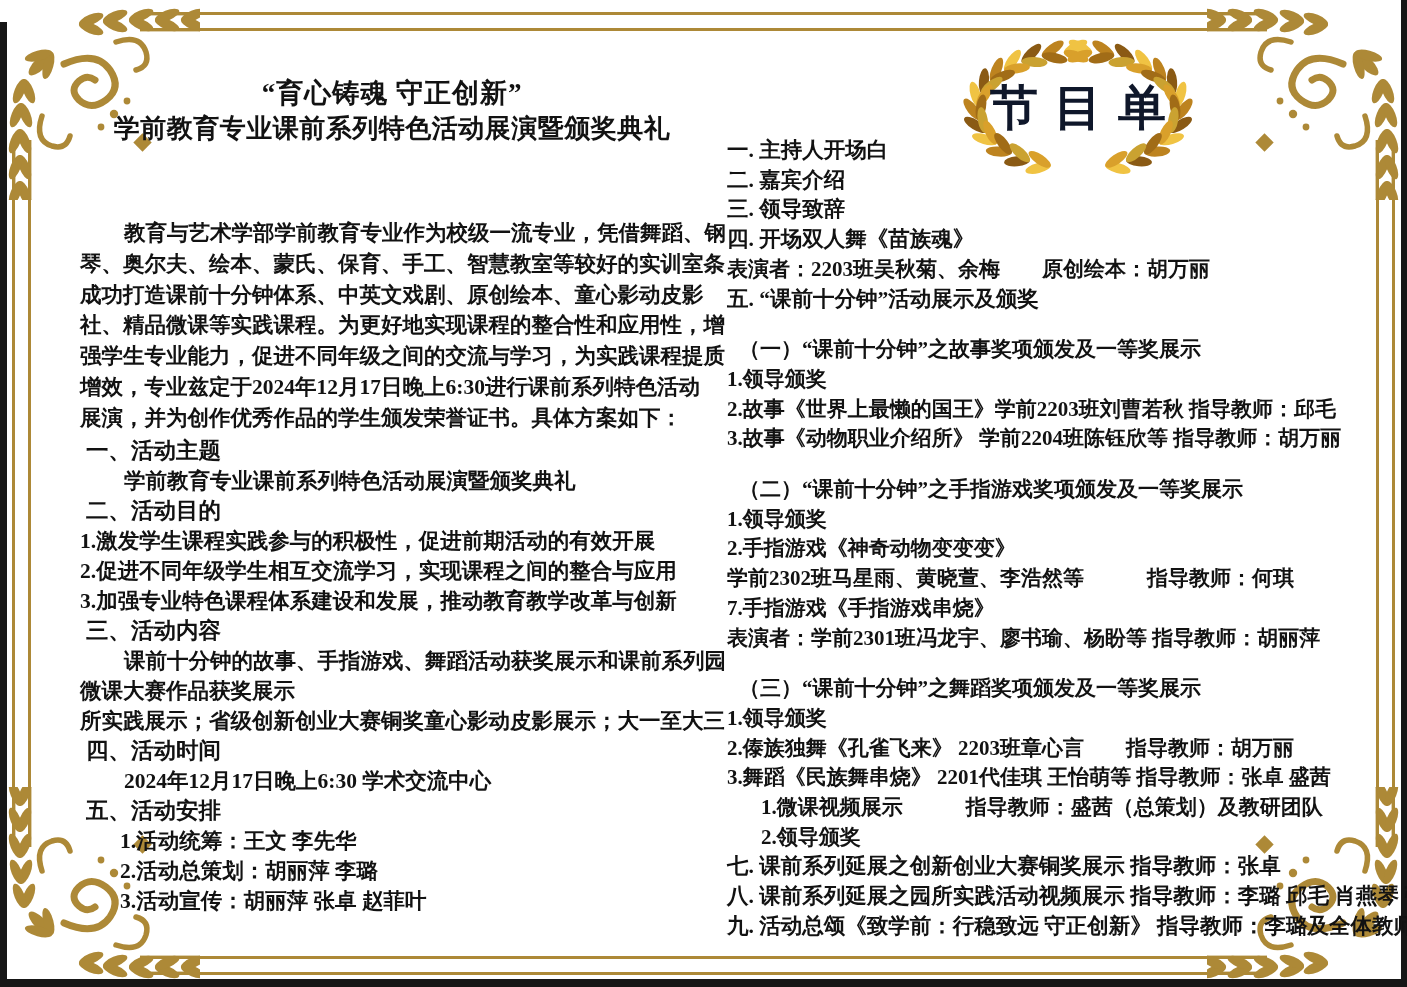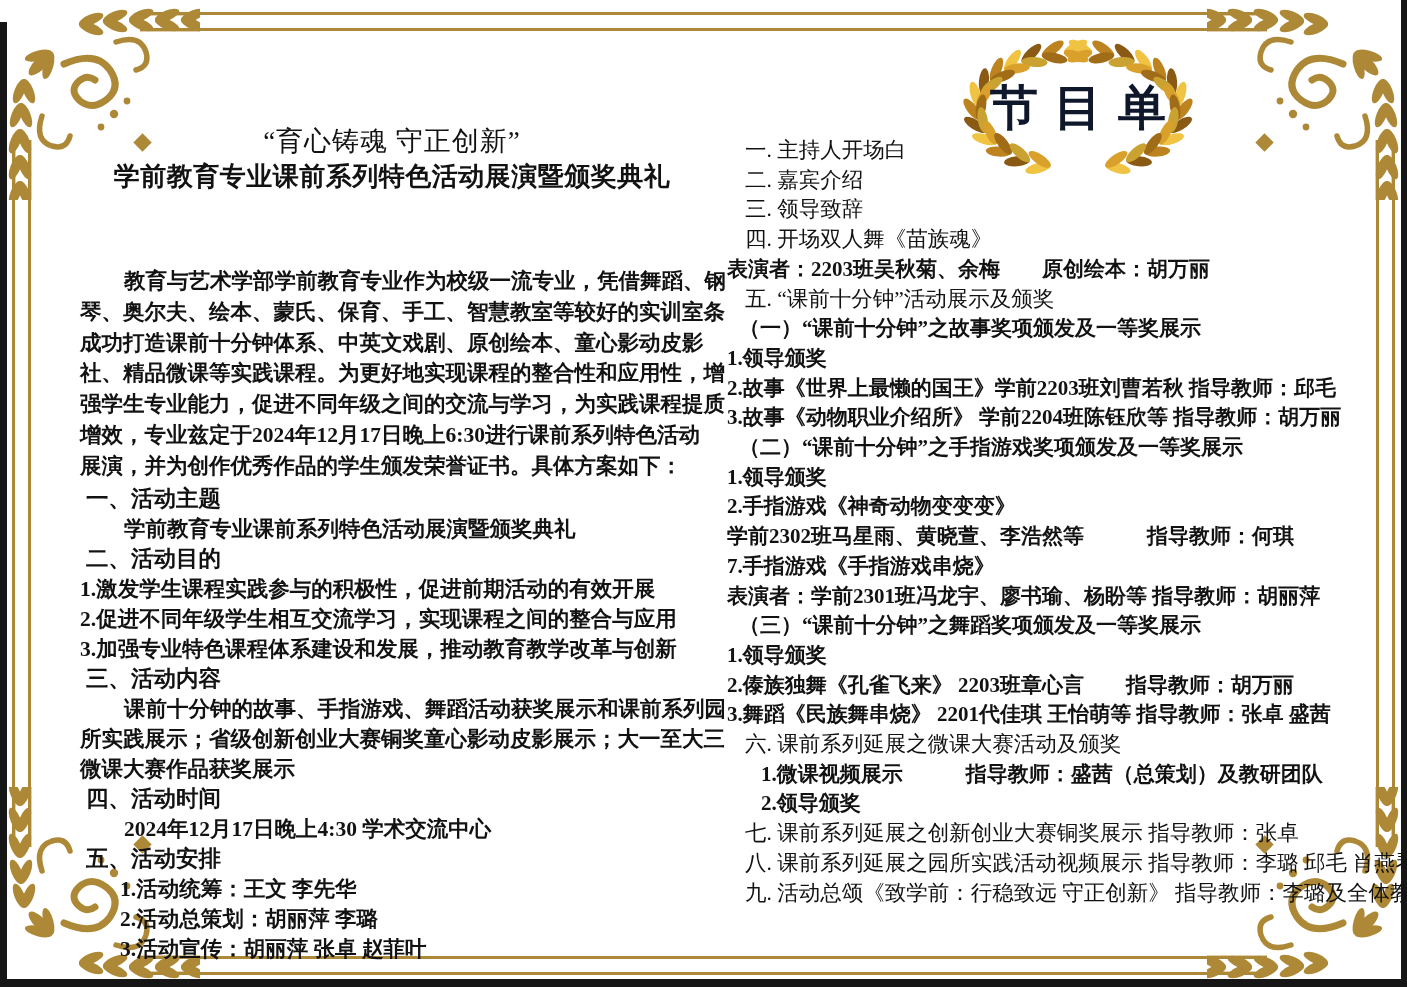"“育心铸魂 守正创新”" .t1 { font-weight: 400 -> 700; margin-top: 48px -> none }
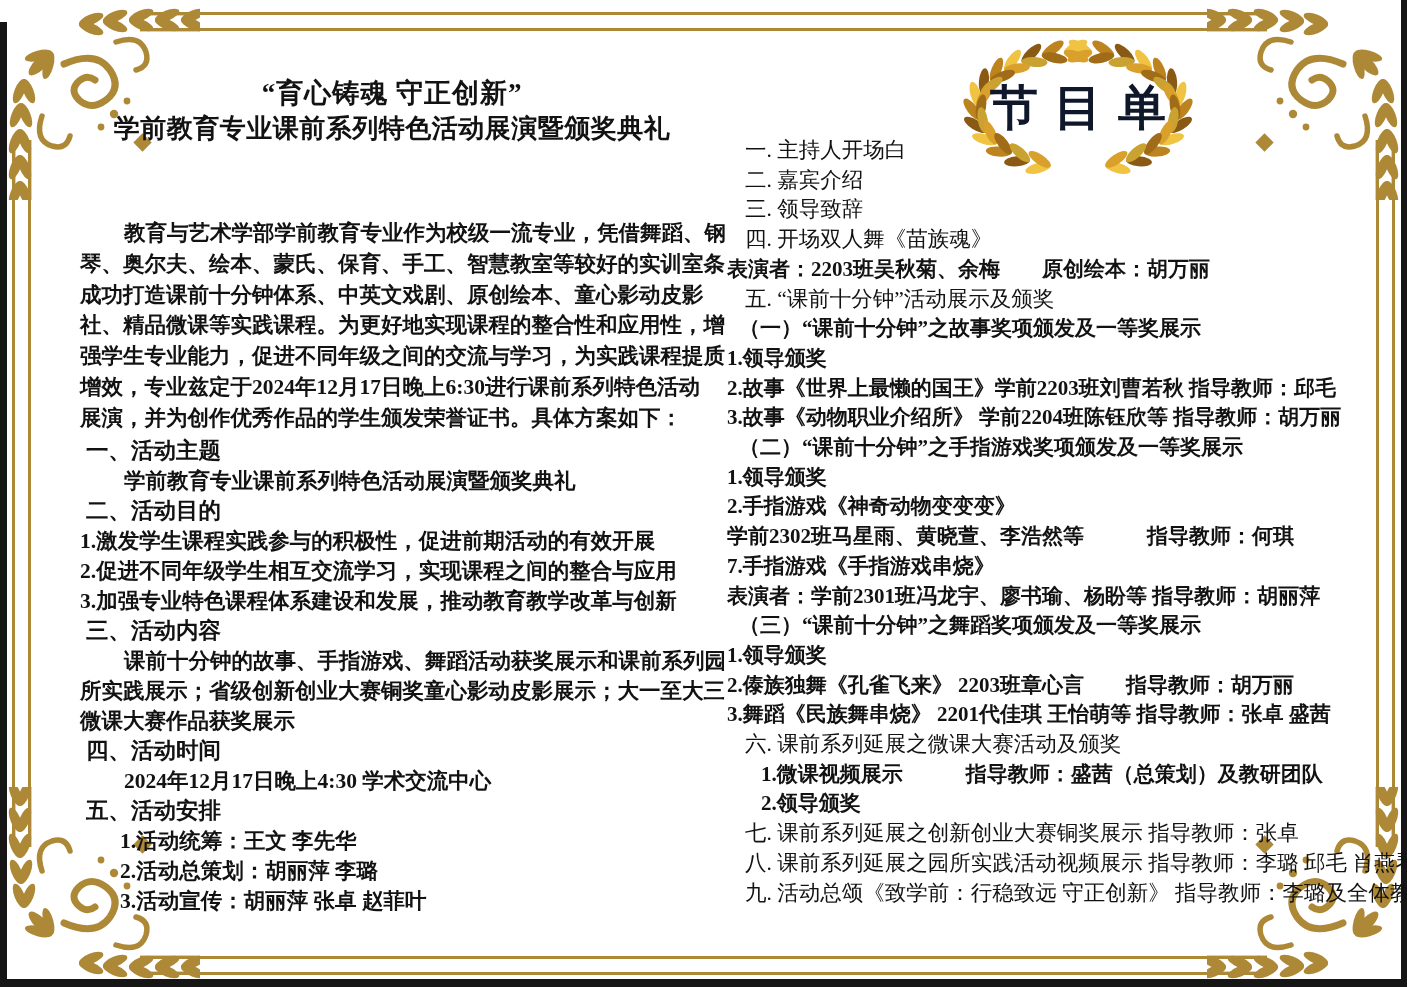"一. 主持人开场白" .r.hd { font-weight: 400 -> 700; margin-left: 18px -> none }
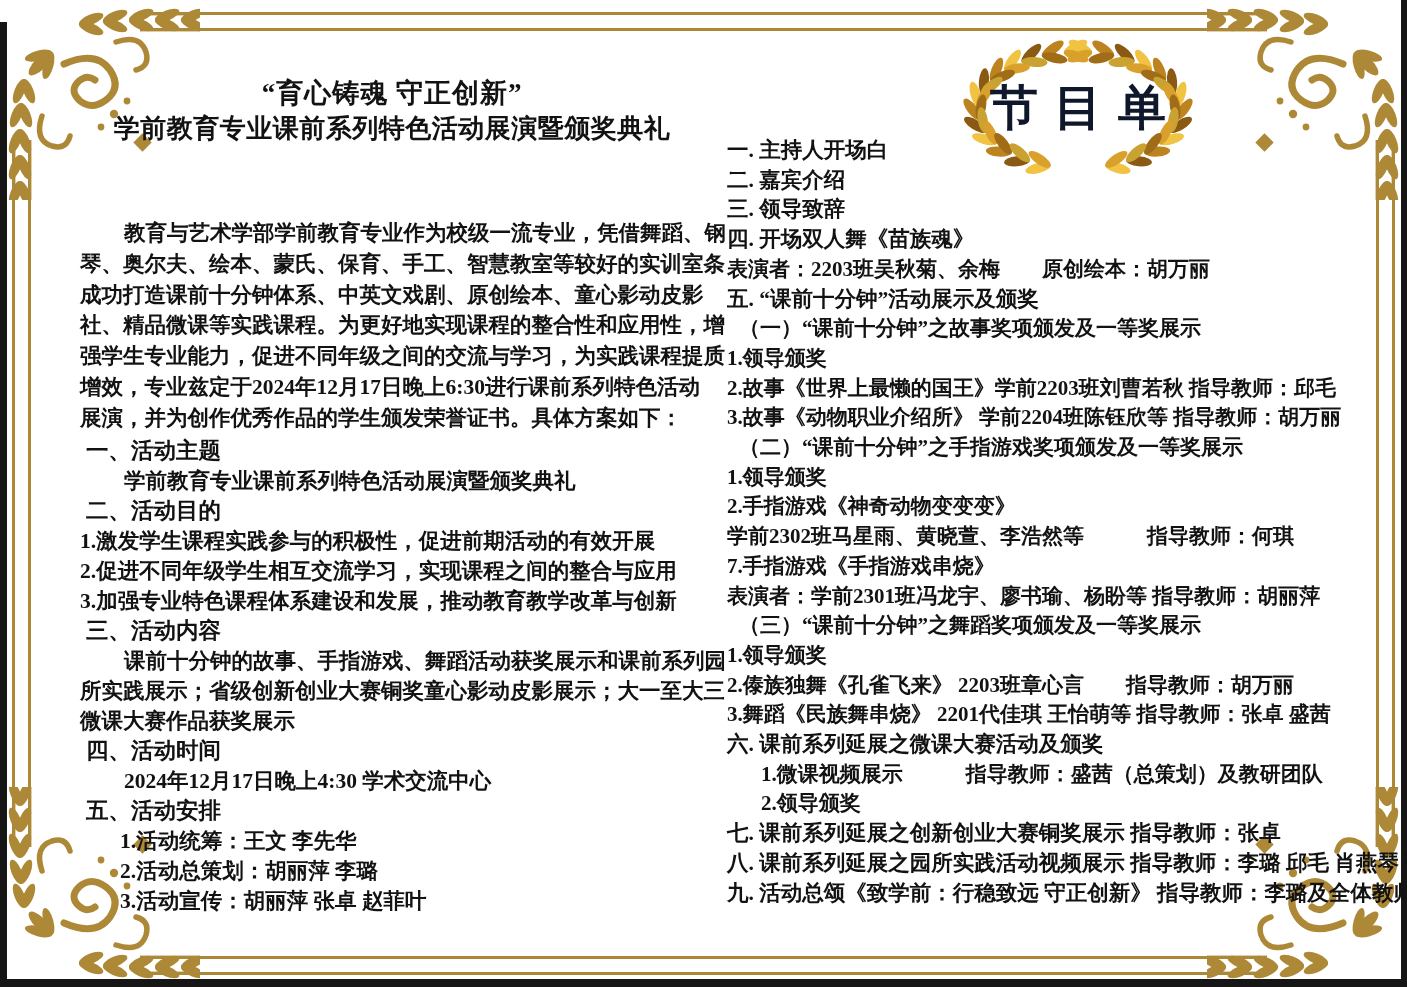"（一）“课前十分钟”之故事奖项颁发及一等奖展示" .r.ind1 { margin-top: none -> 21px }
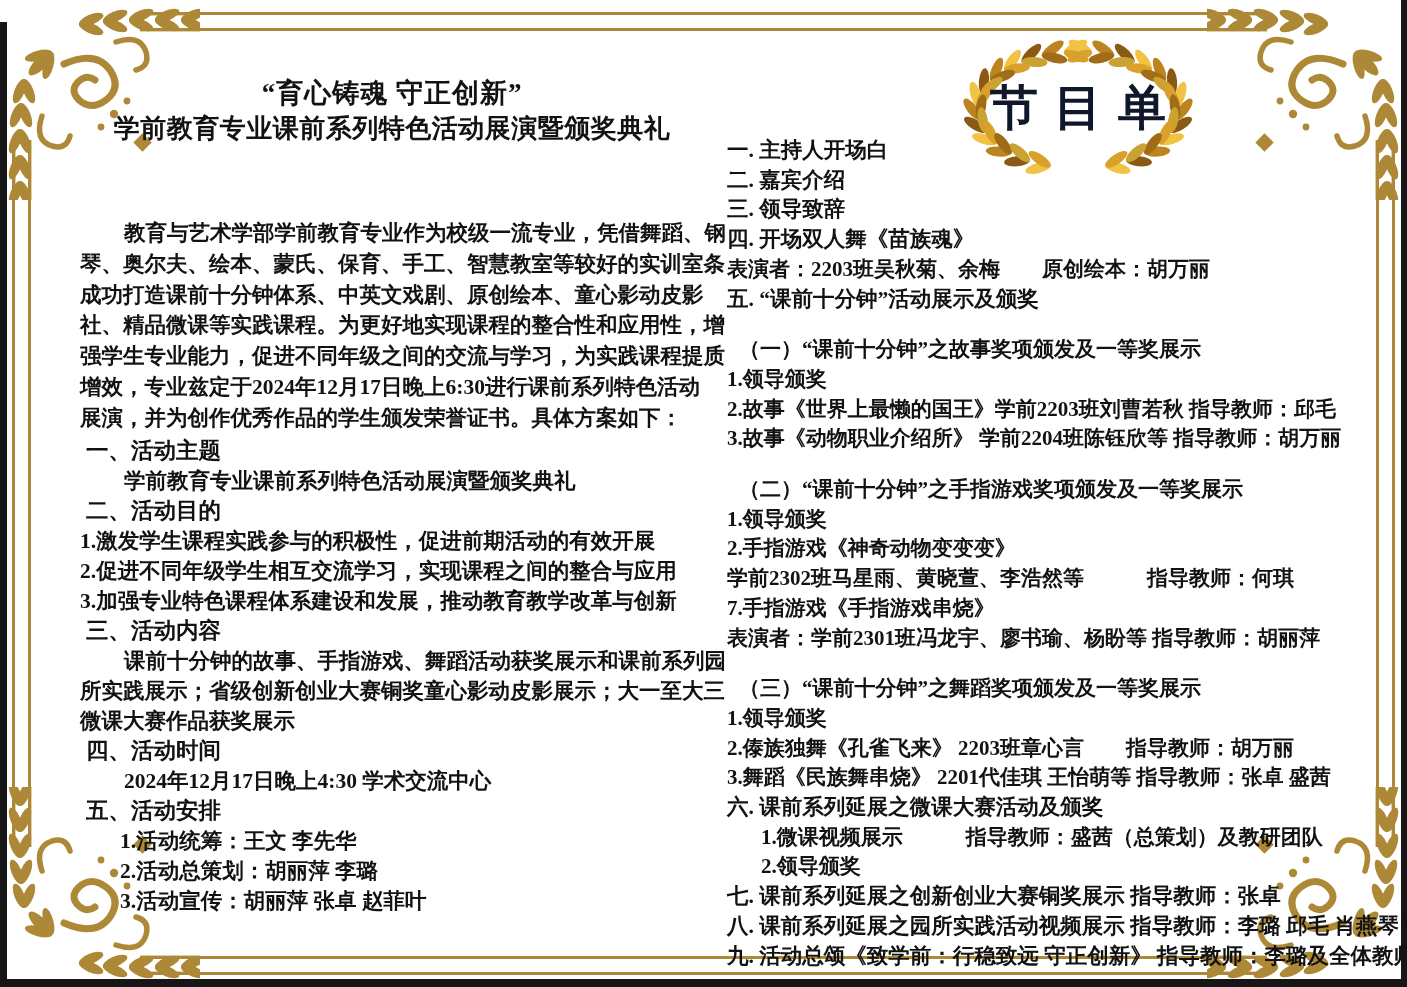"所实践展示；省级创新创业大赛铜奖童心影动皮影展示；大一至大三" div.sl { order: before "微课大赛作品获奖展示" -> after "微课大赛作品获奖展示" }
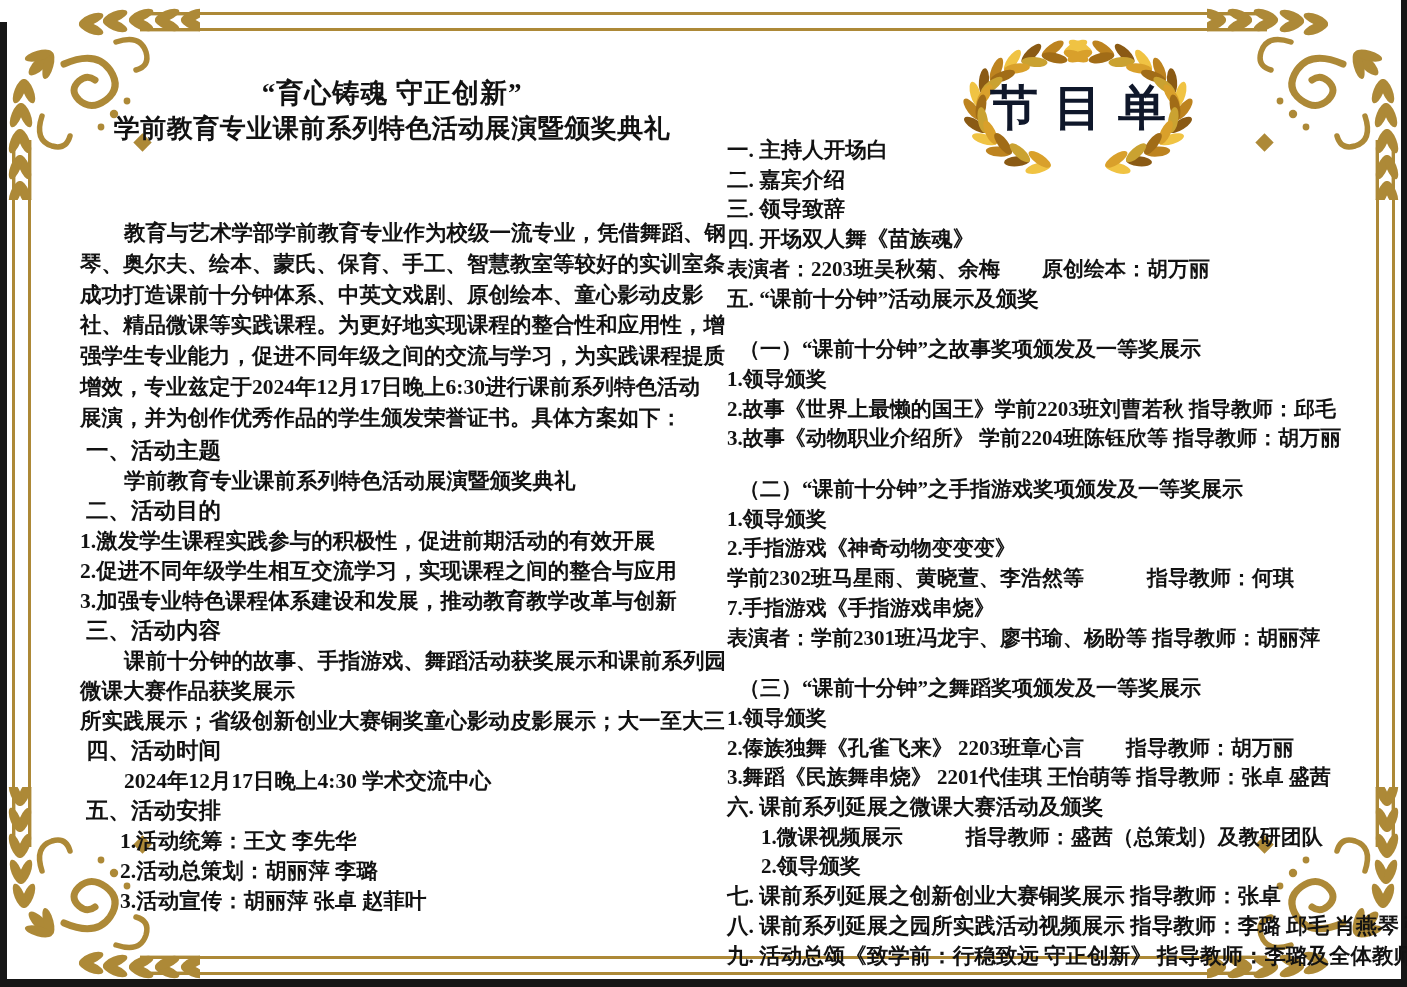"2024年12月17日晚上4:30 学术交流中心" div.sl { text: 4:30 -> 6:30 }
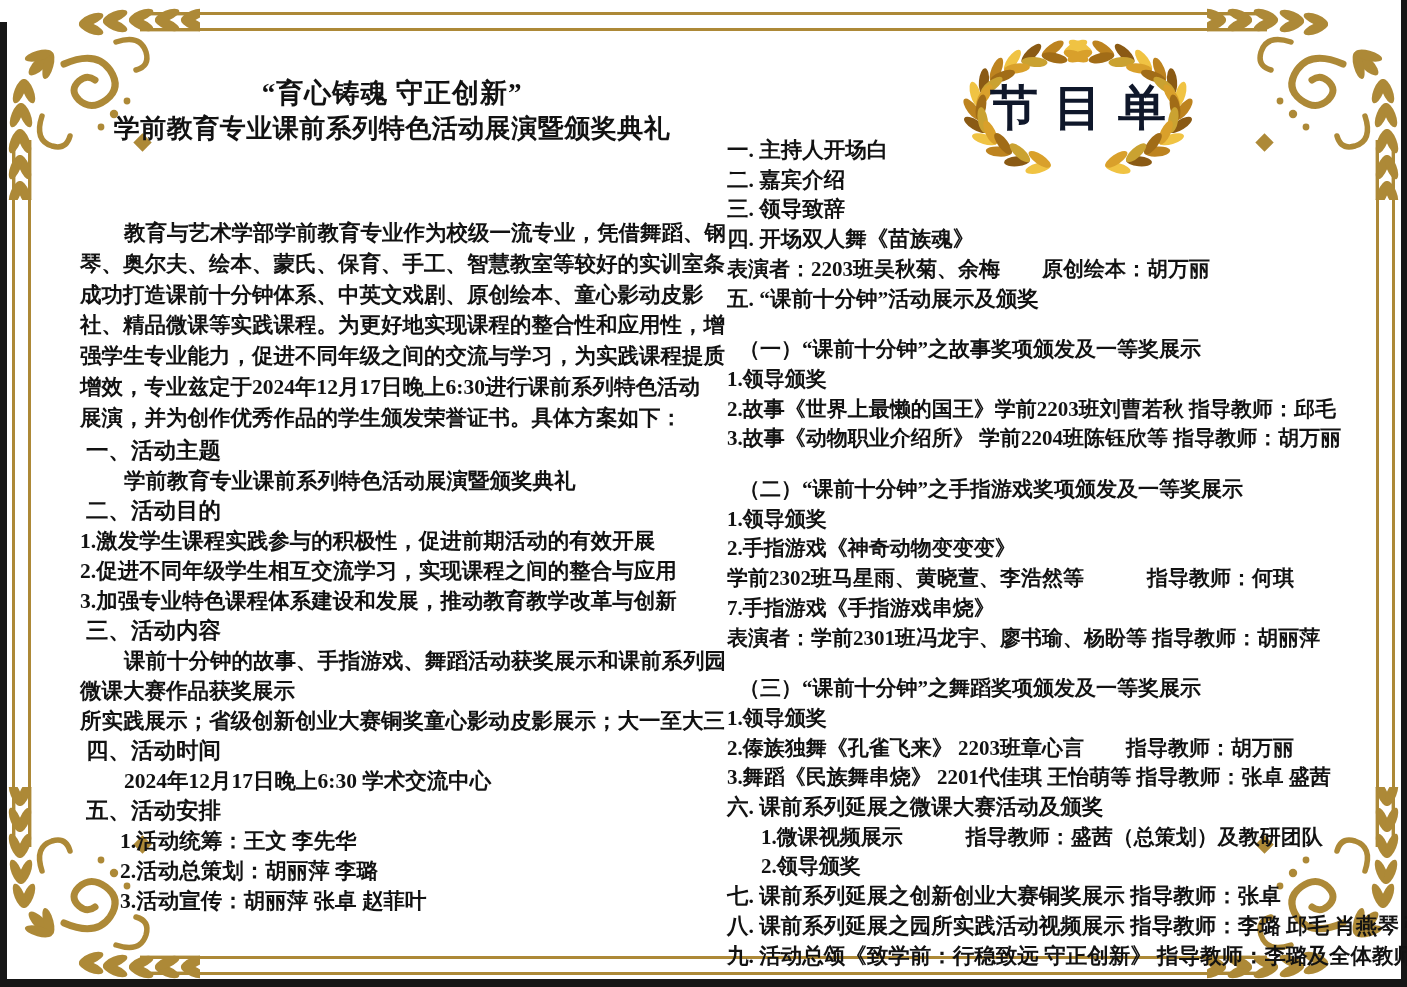"六. 课前系列延展之微课大赛活动及颁奖" div.r { html: <div>六. 课前系列延展之微课大赛活动及颁奖</div> -> none }
